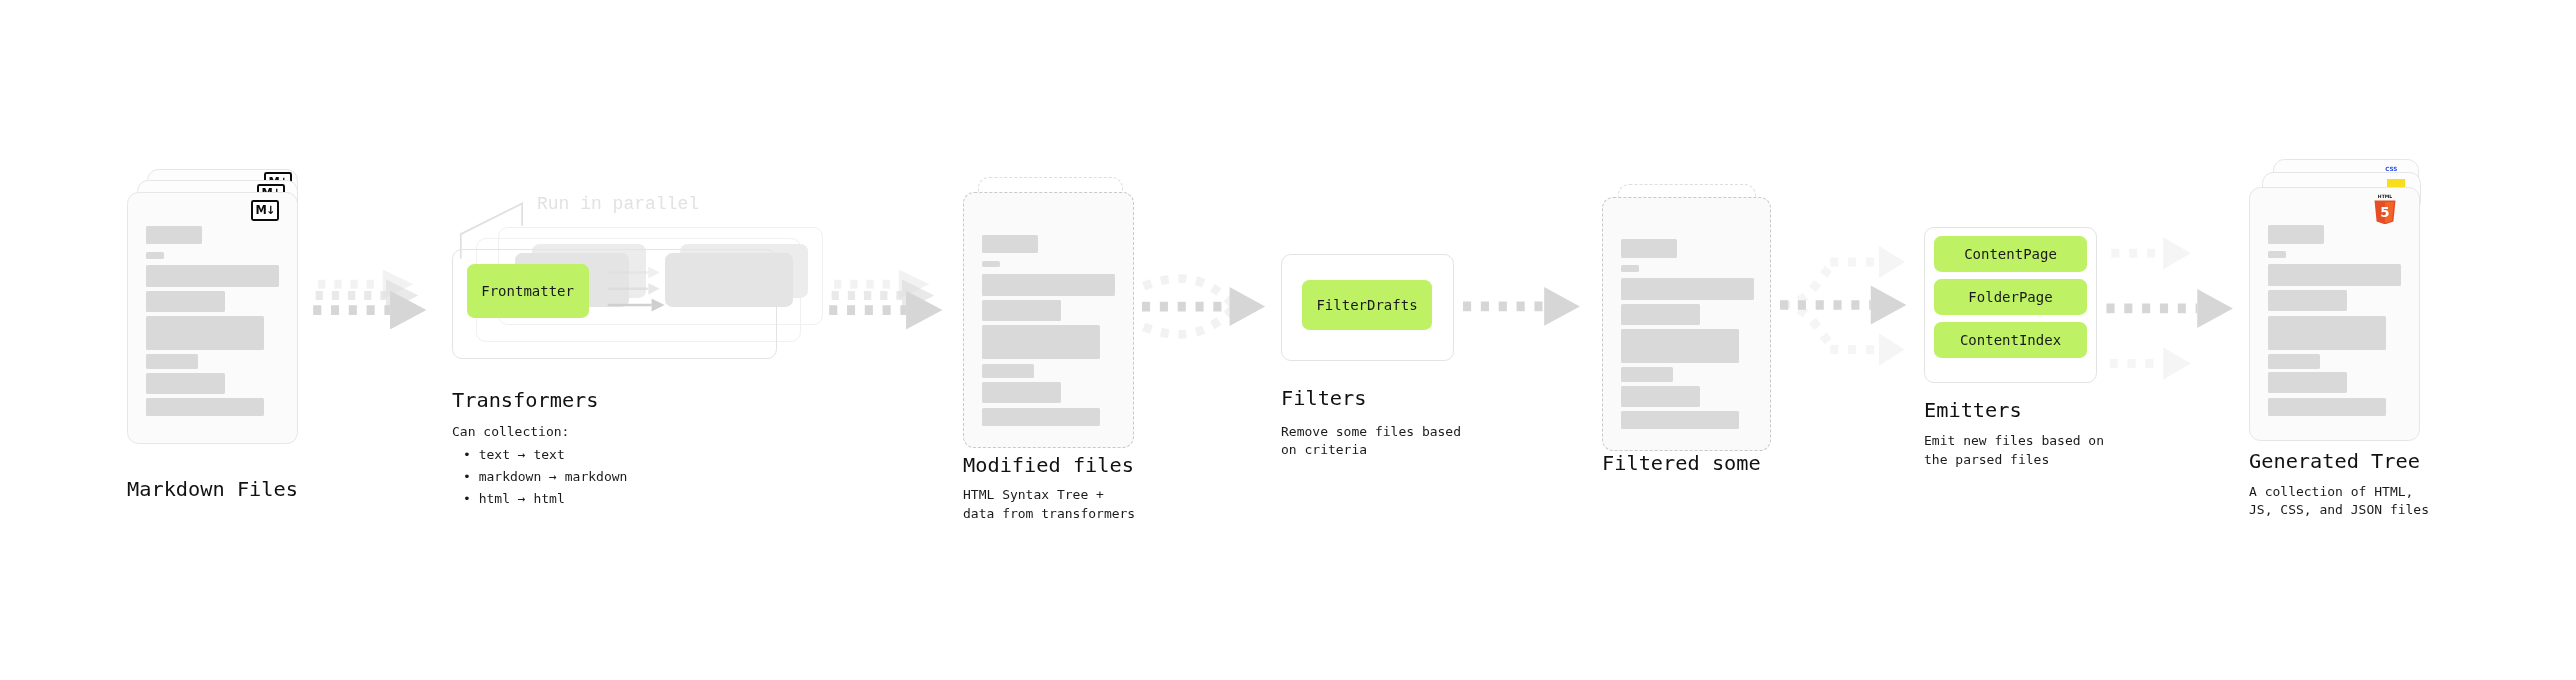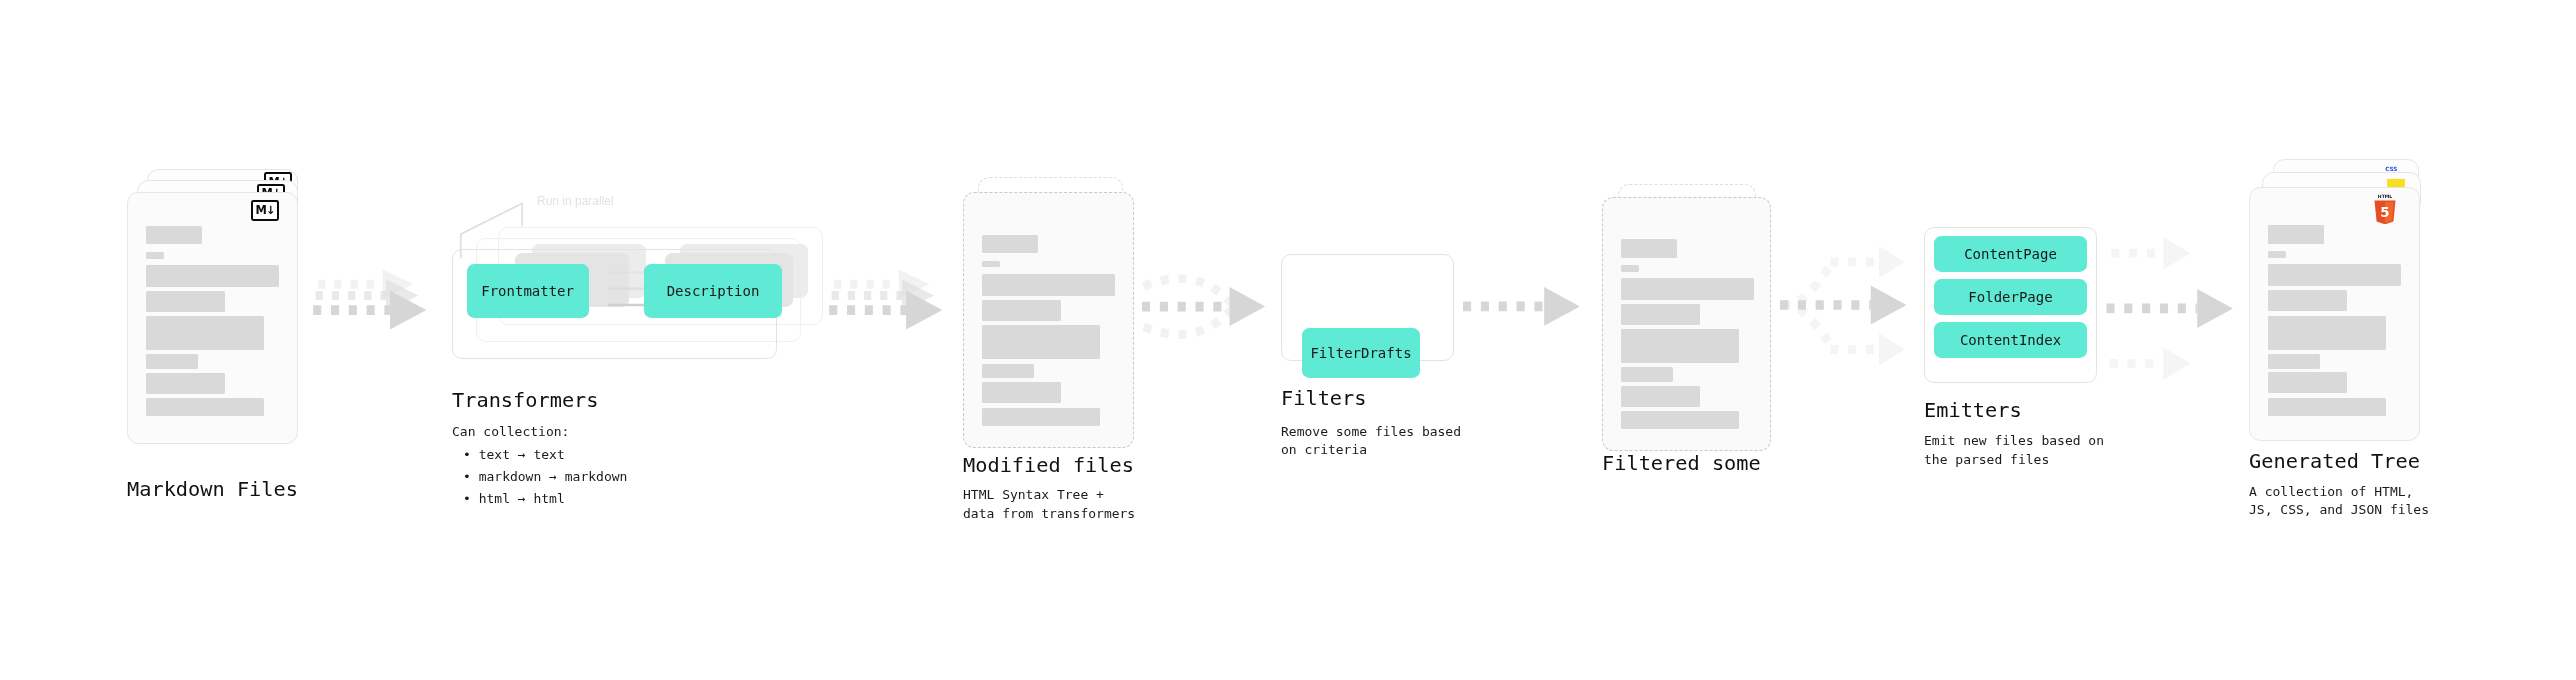"Run in parallel" .parallel-label { font-family: Liberation Sans, sans-serif -> Liberation Mono, monospace; font-size: 12px -> 18px }
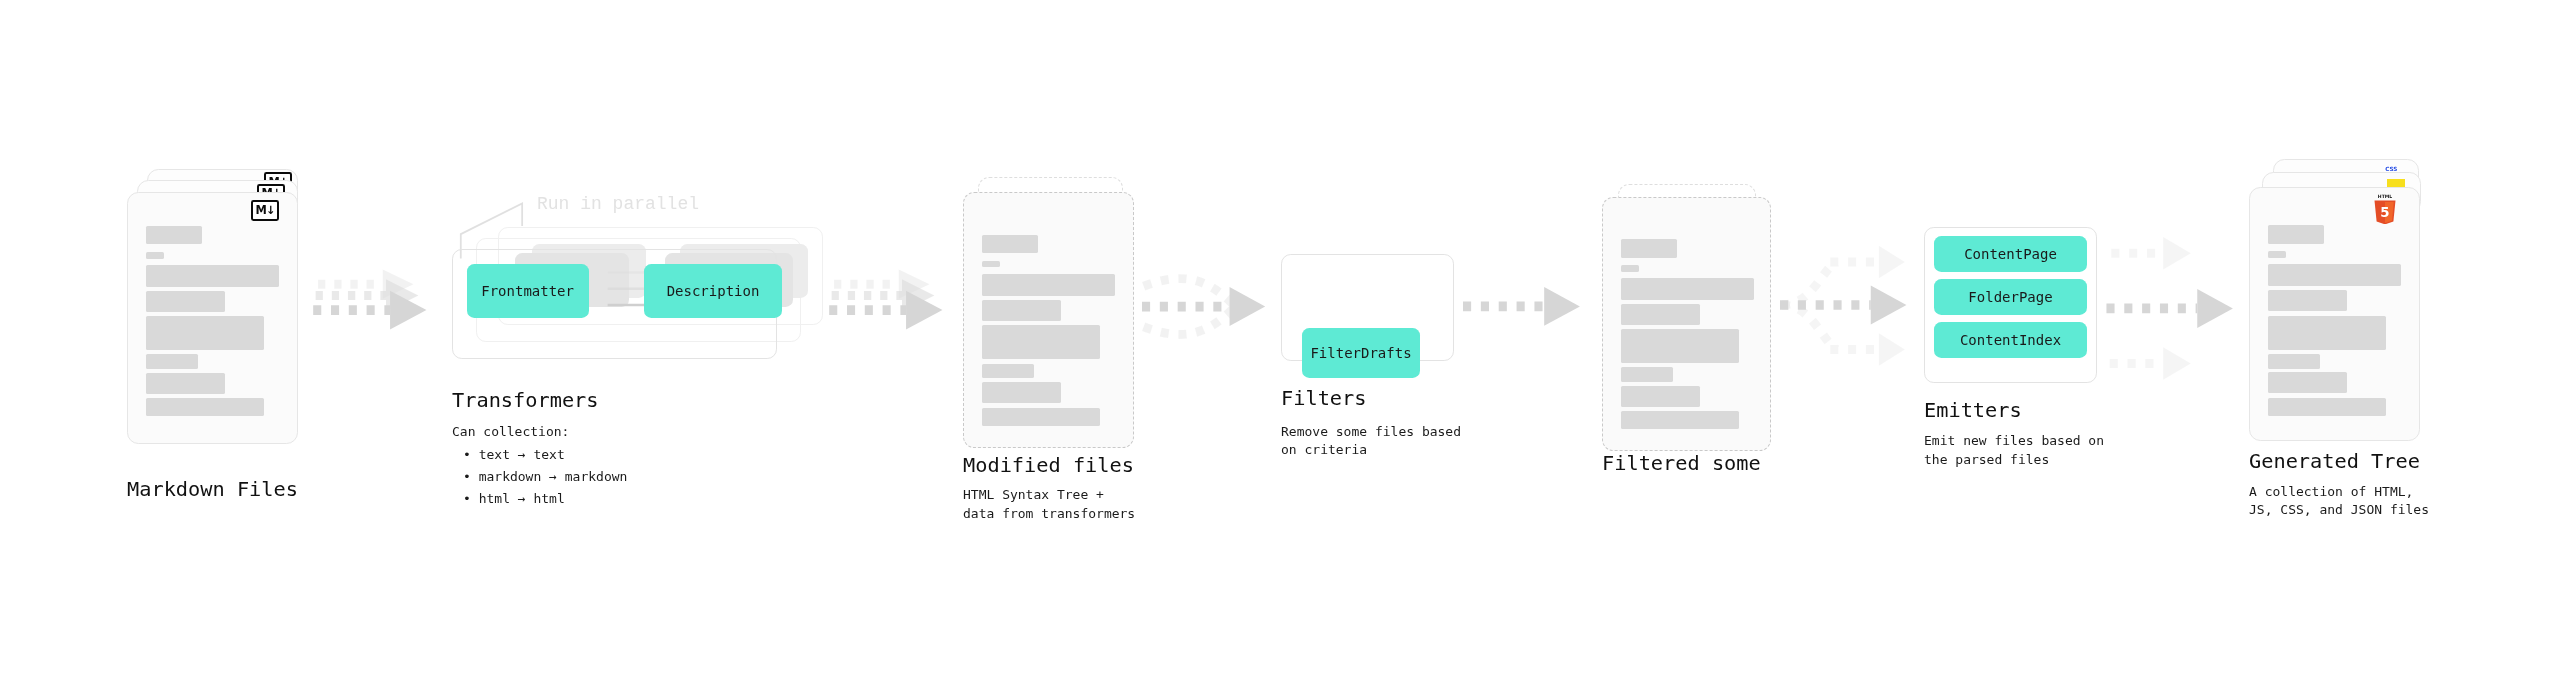"ContentPage" .pill { background: #5eead4 -> #bef264 }
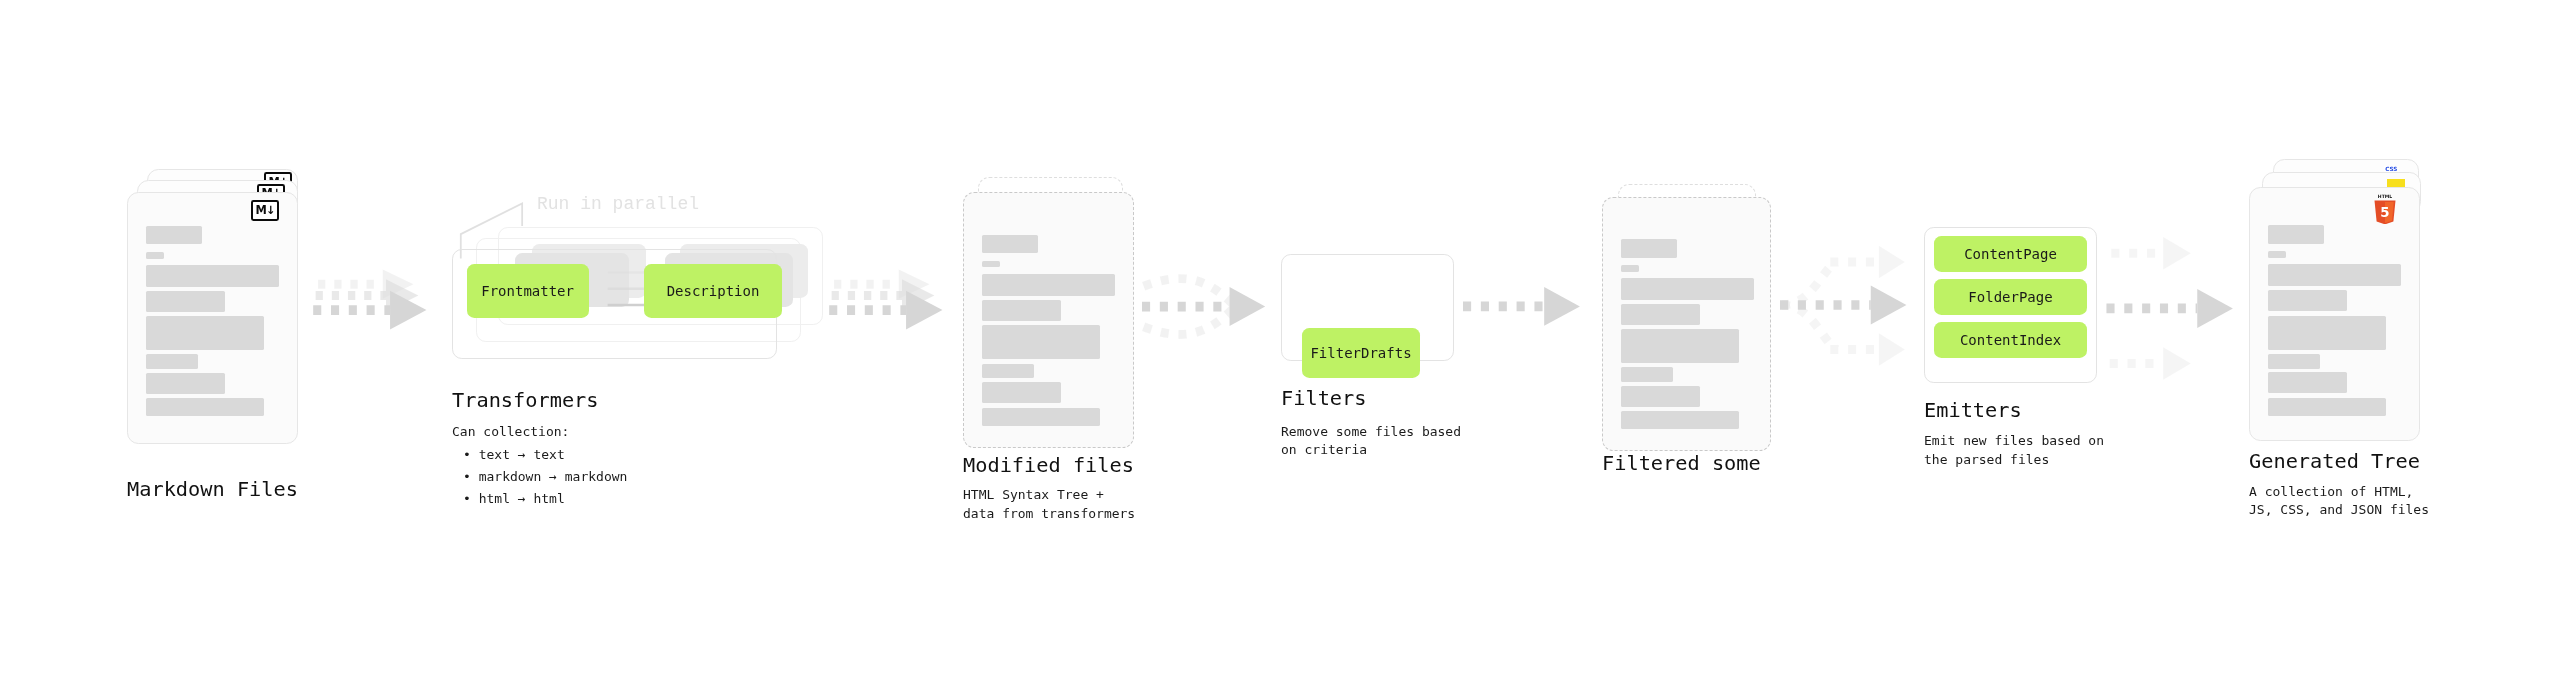"Description" div.pill { html: <div>Description</div> -> none }
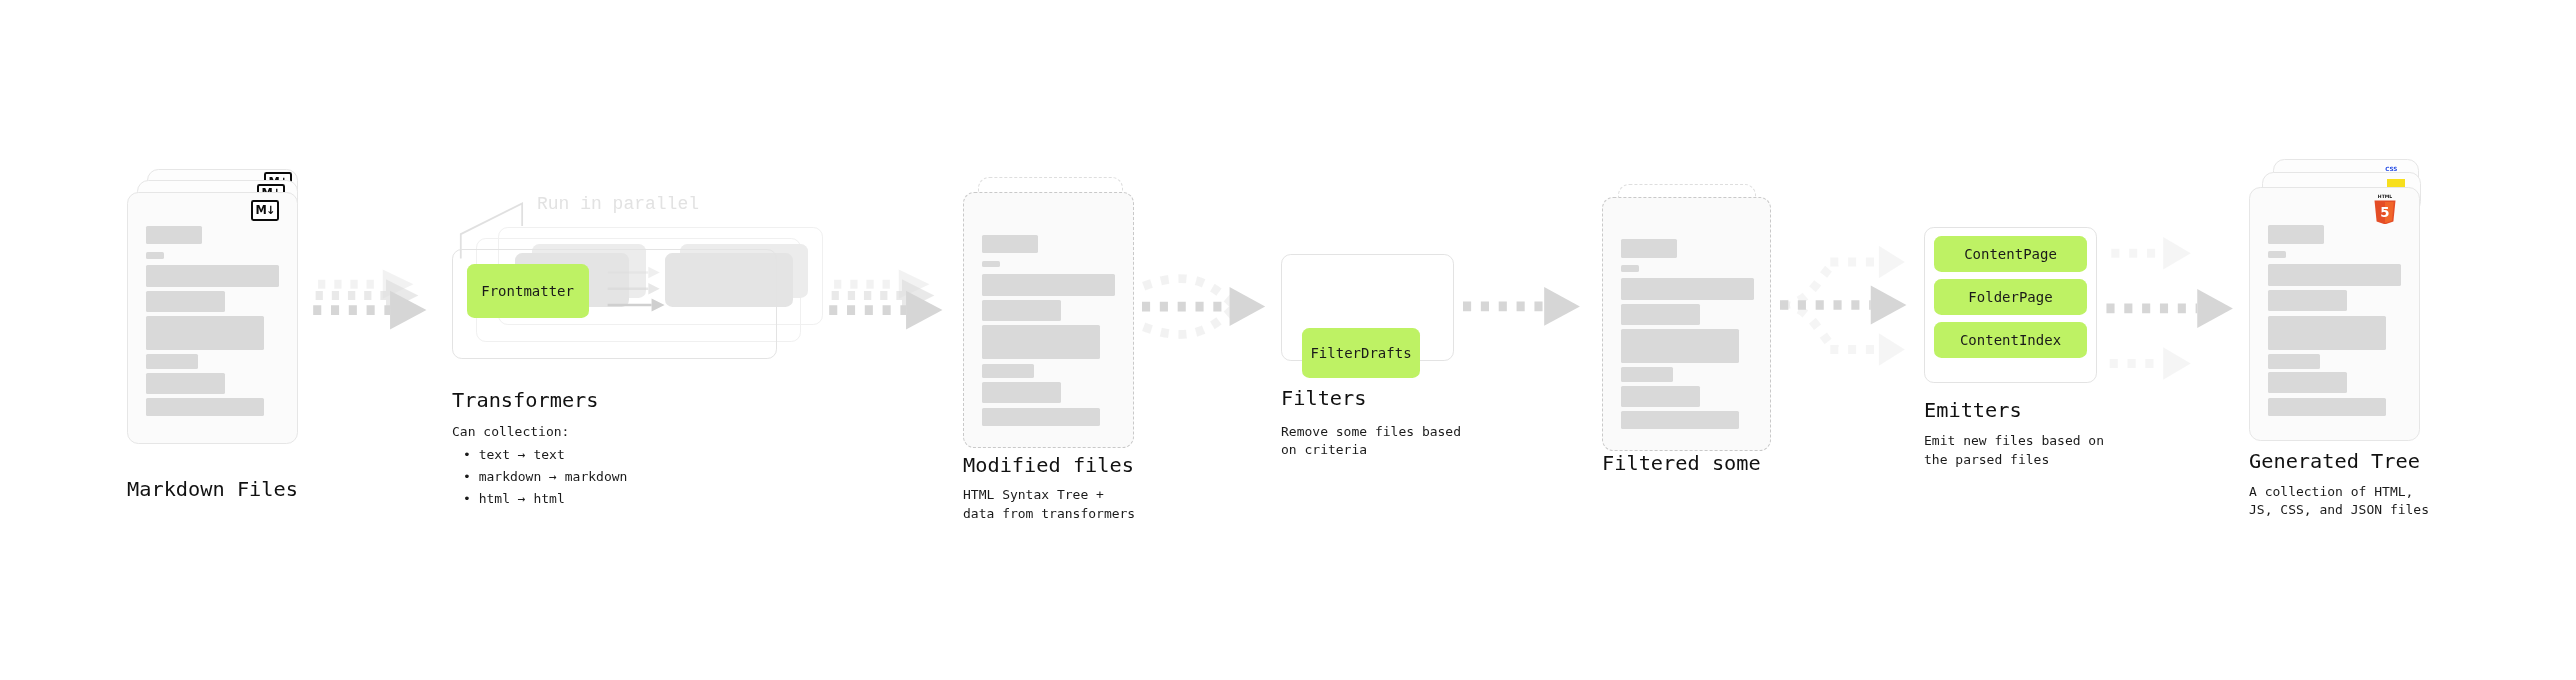"FilterDrafts" div.pill { margin-top: 48px -> none; width: 118px -> 130px }
